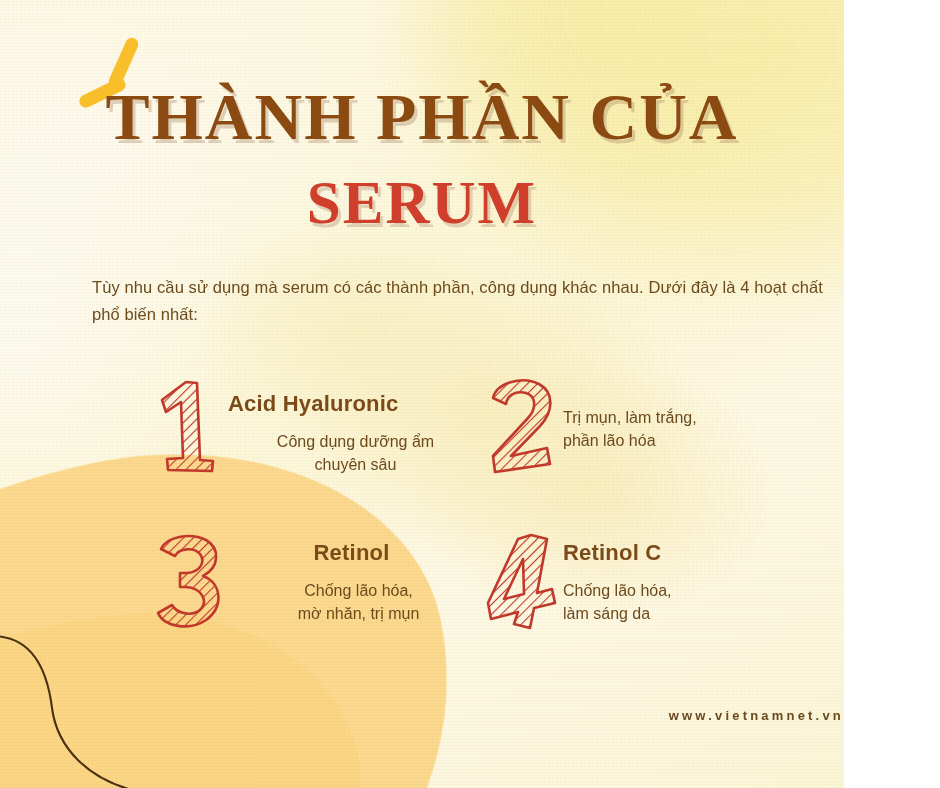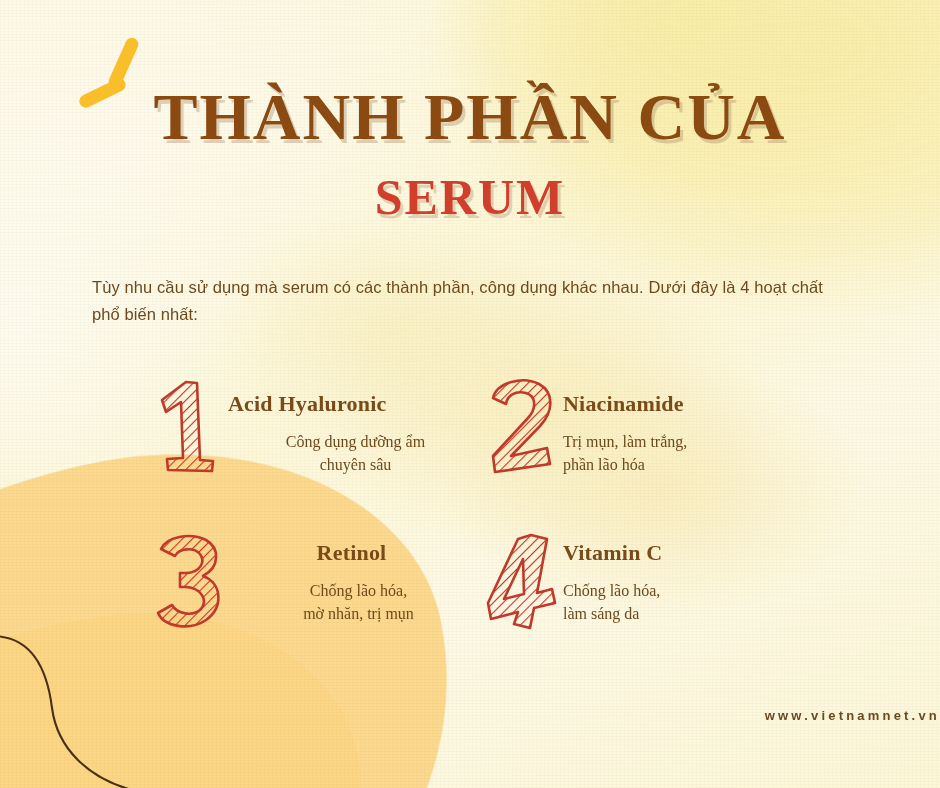"THÀNH PHẦN CỦA" #poster { width: 940px -> 844px }
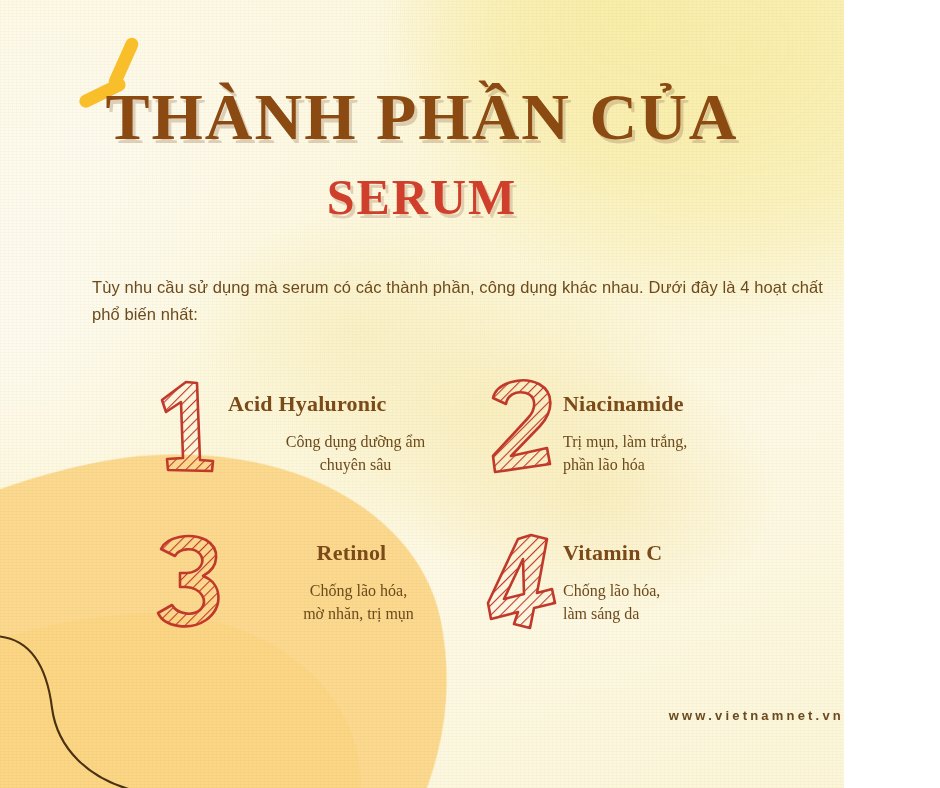"SERUM" .title-line2 { font-size: 50px -> 61px }
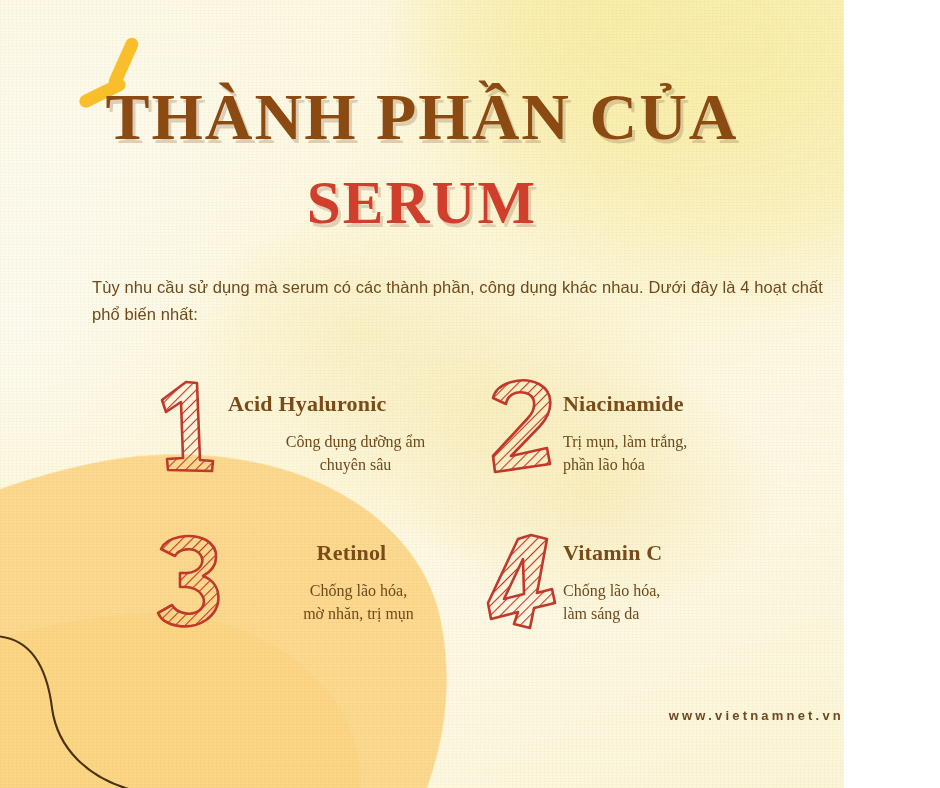"Acid Hyaluronic" .items { font-family: Liberation Serif, serif -> none }
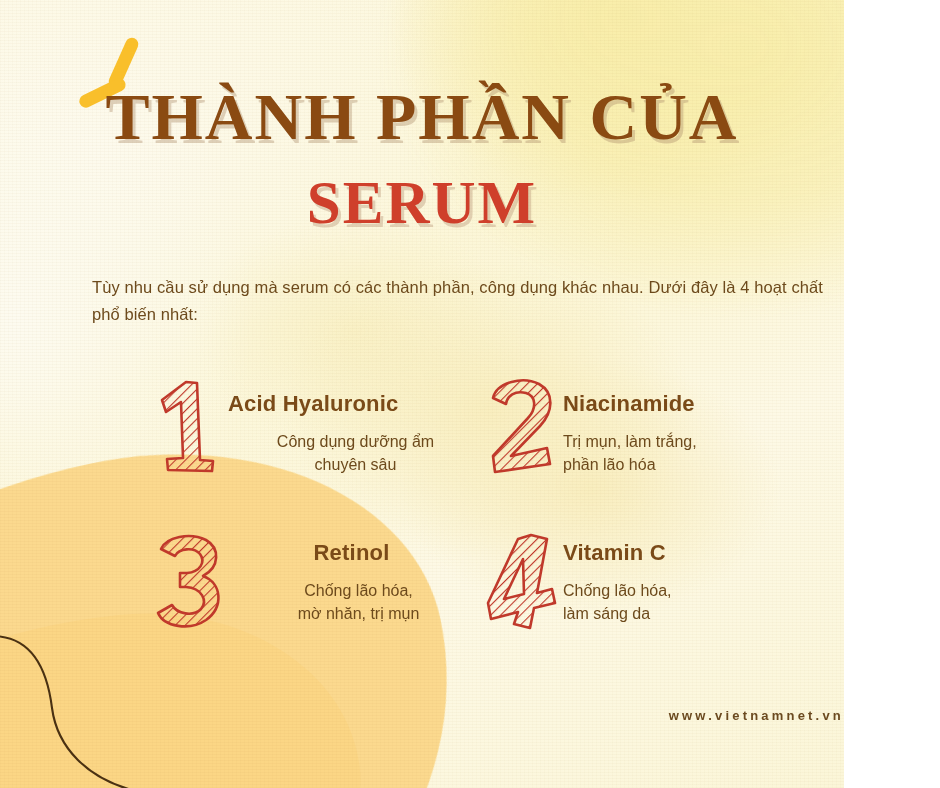"Niacinamide" p.item-title { html: <p>Niacinamide</p> -> none }
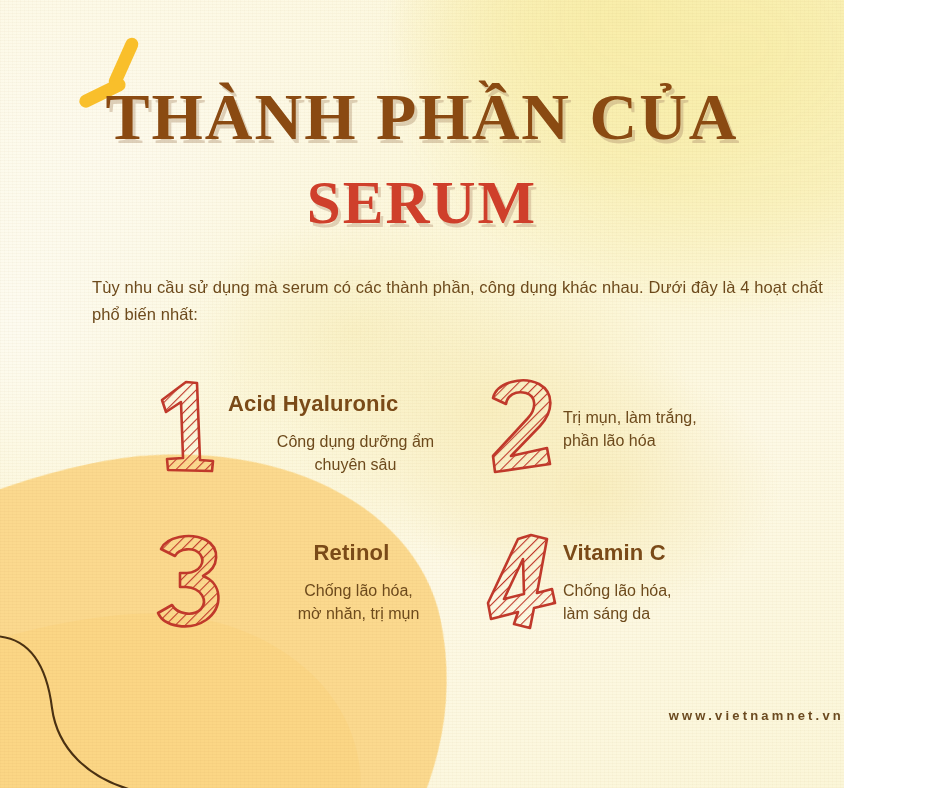"Vitamin C" p.item-title { text: Vitamin -> Retinol }
